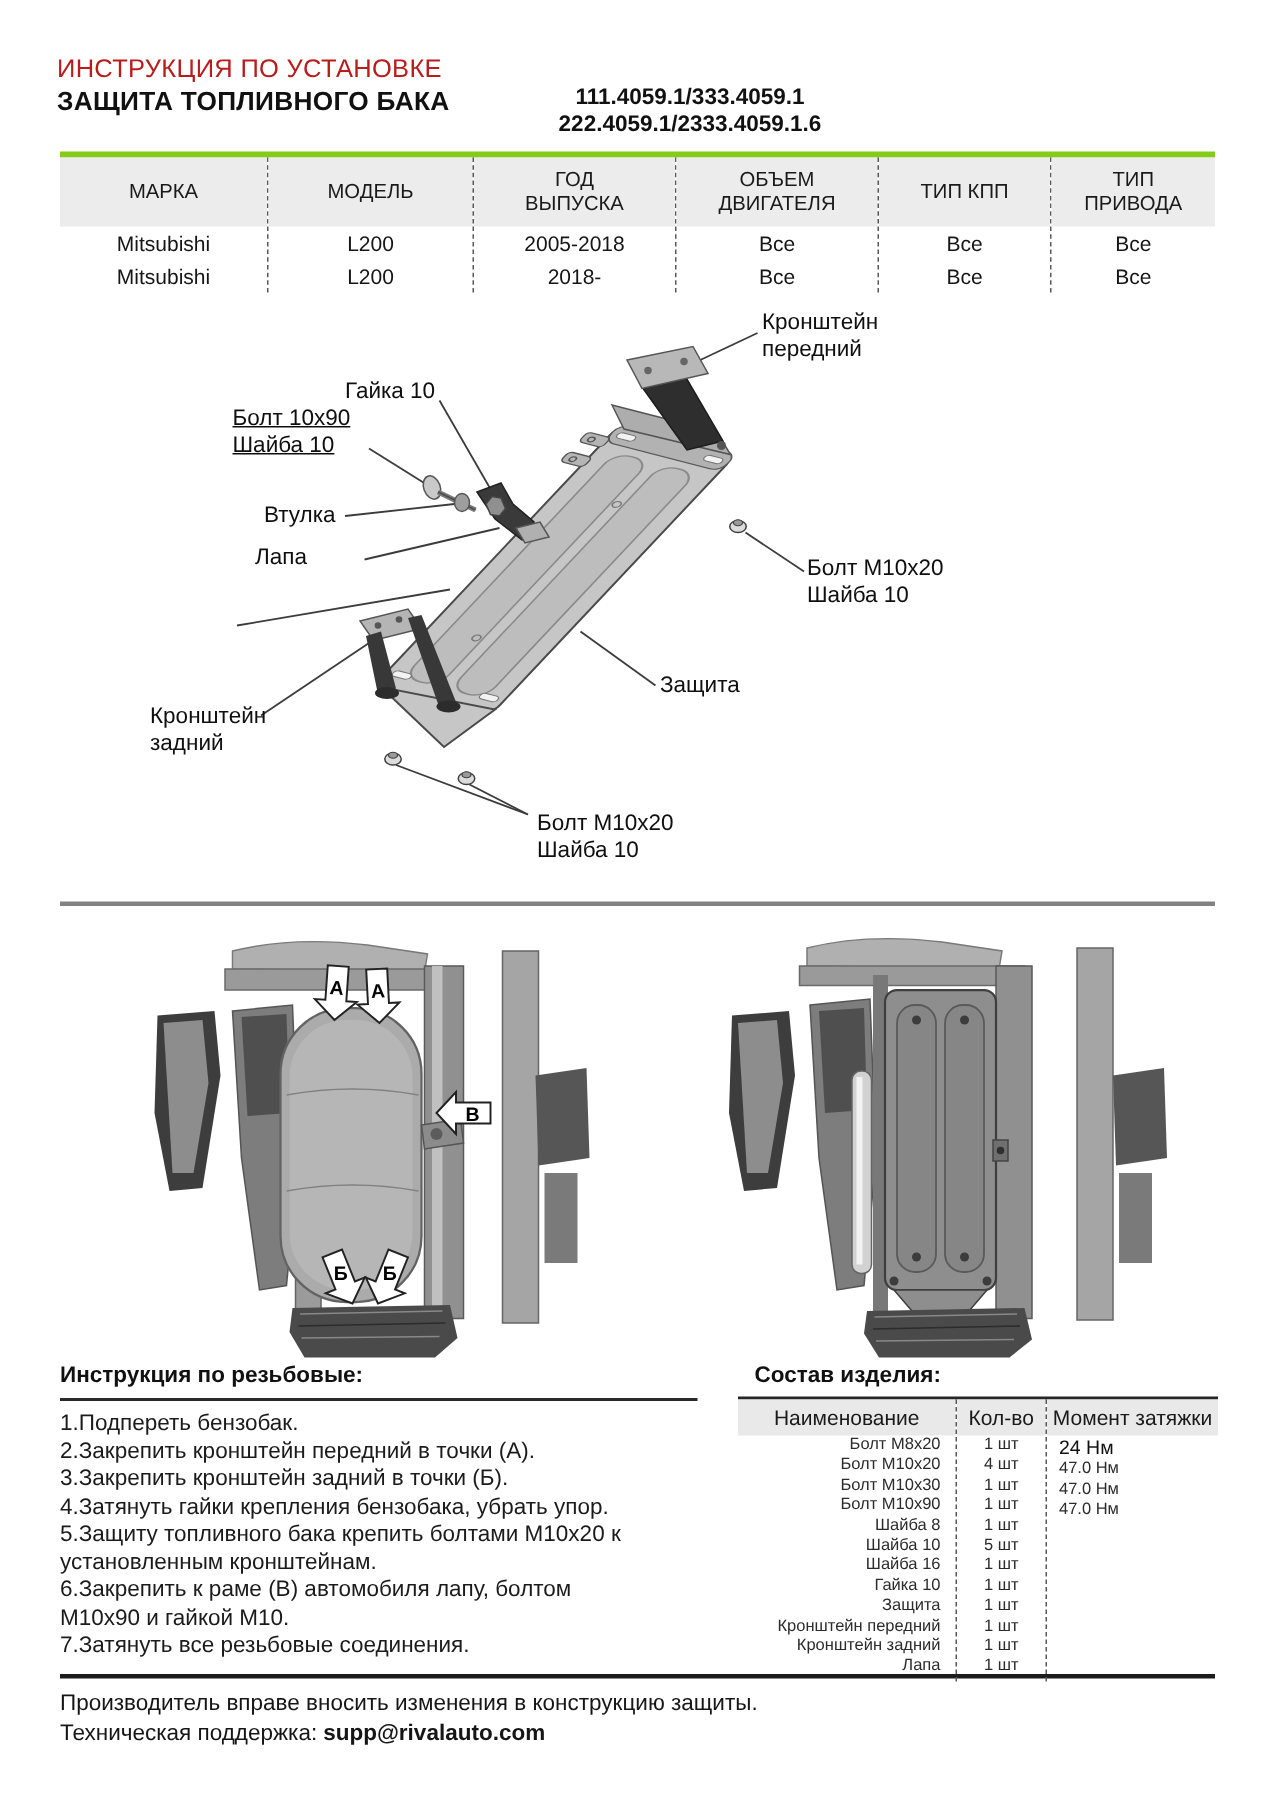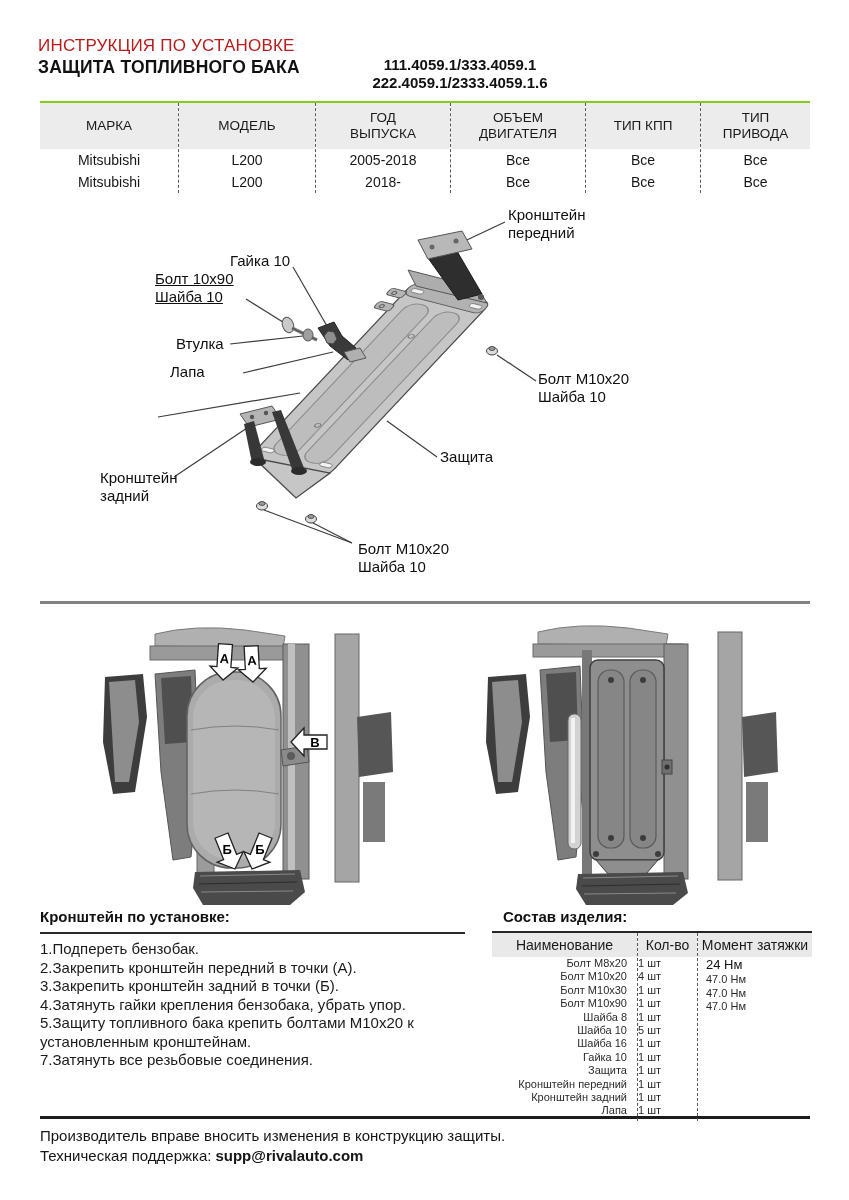"МАРКА" .vt { border-top: 2px solid #84cc16 -> 4px solid #84cc16 }
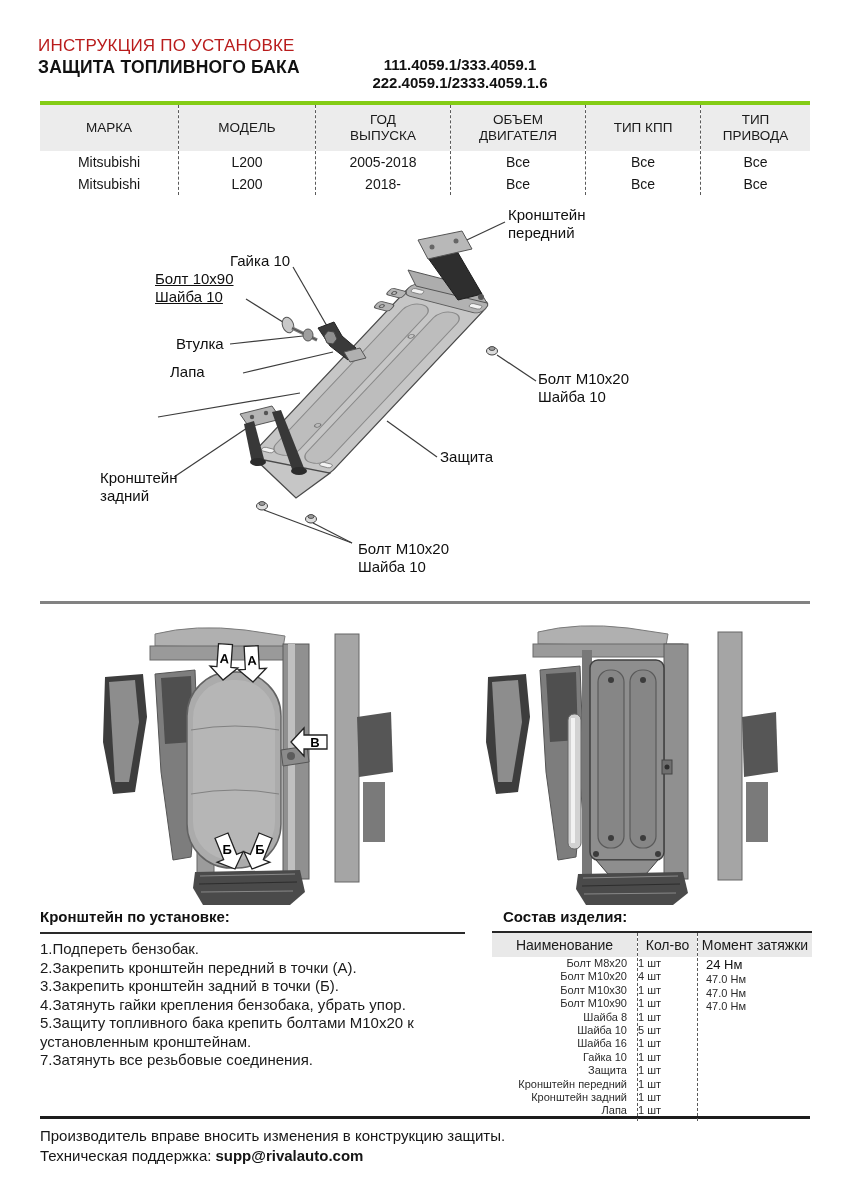"Кронштейн по установке:" div.instr-h { text: Кронштейн по установке -> Инструкция по резьбовые }
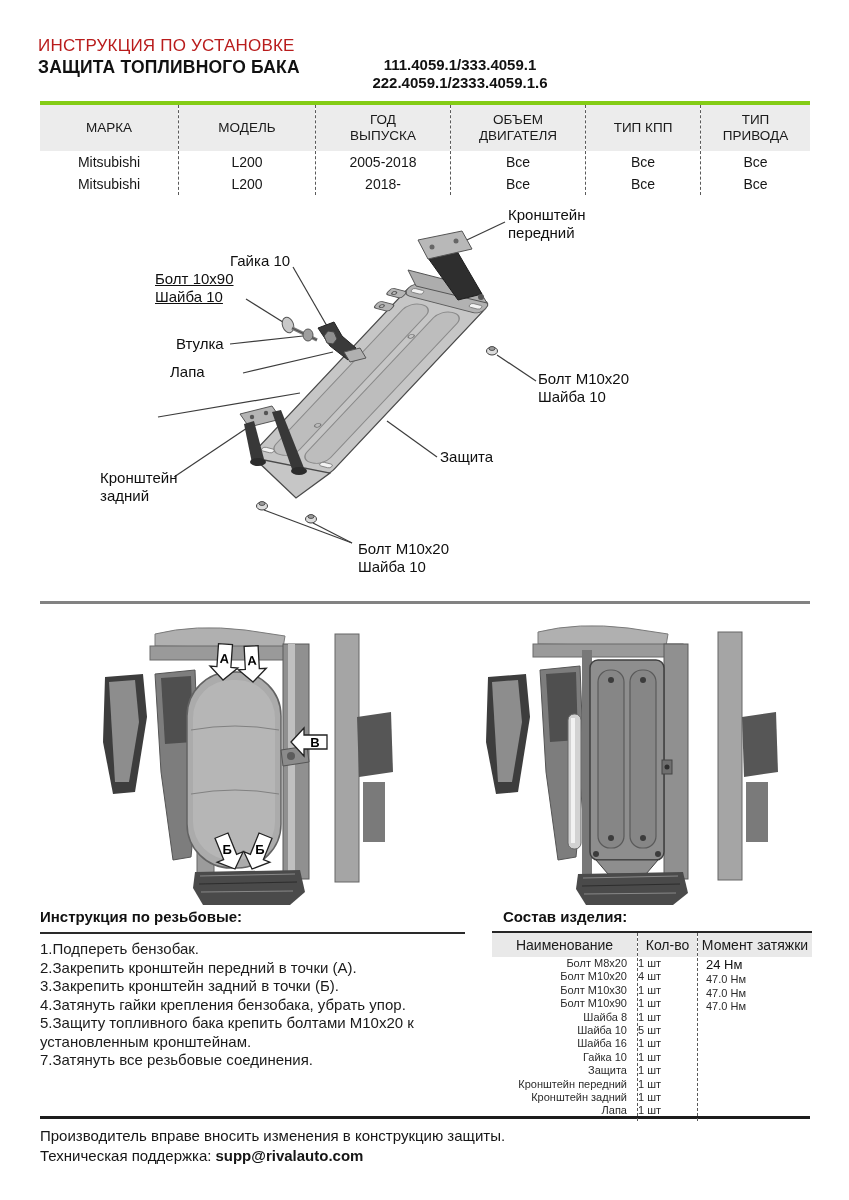"1 шт" .pt-col.c1 .pt-cell { text-align: none -> center }
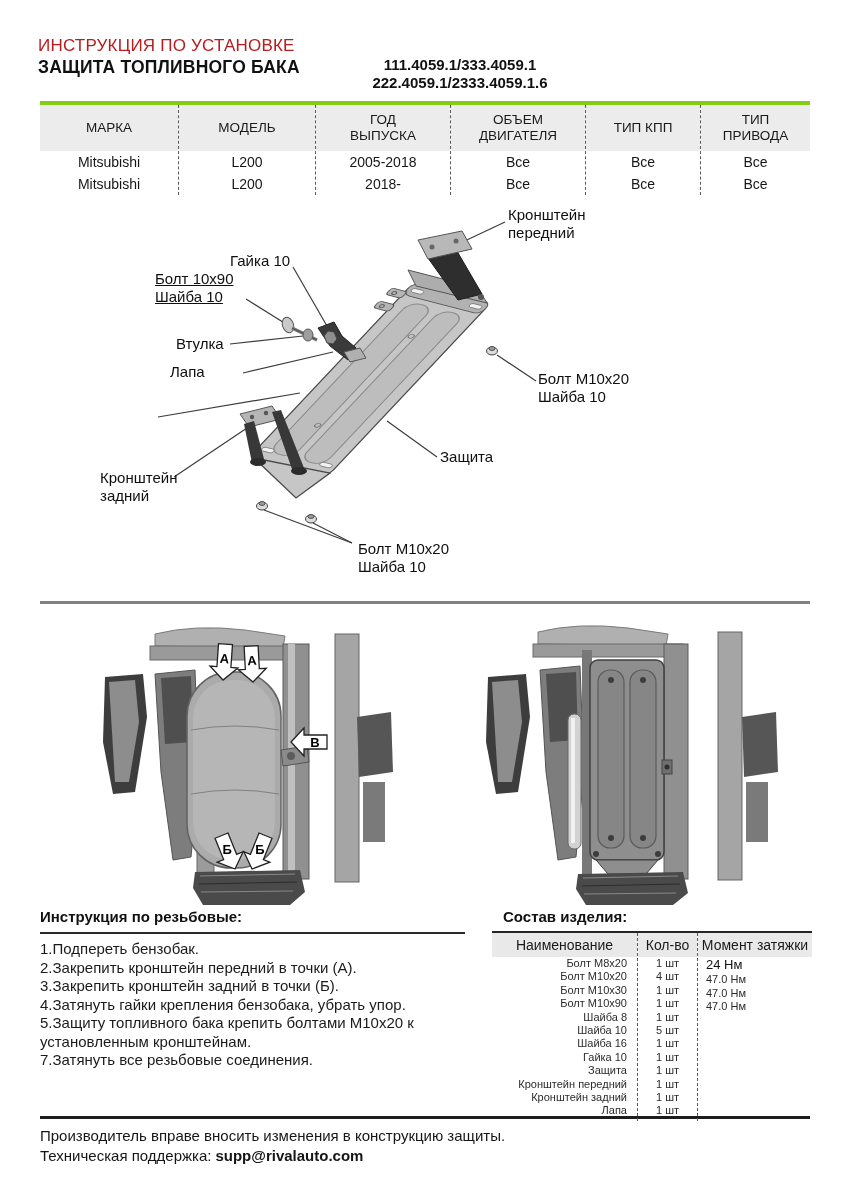"6.Закрепить к раме (В) автомобиля" div.instr-item { html: none -> <div>6.Закрепить к раме (В) автомобиля лапу, болтом М10х90 и гайкой М10.</div> }
